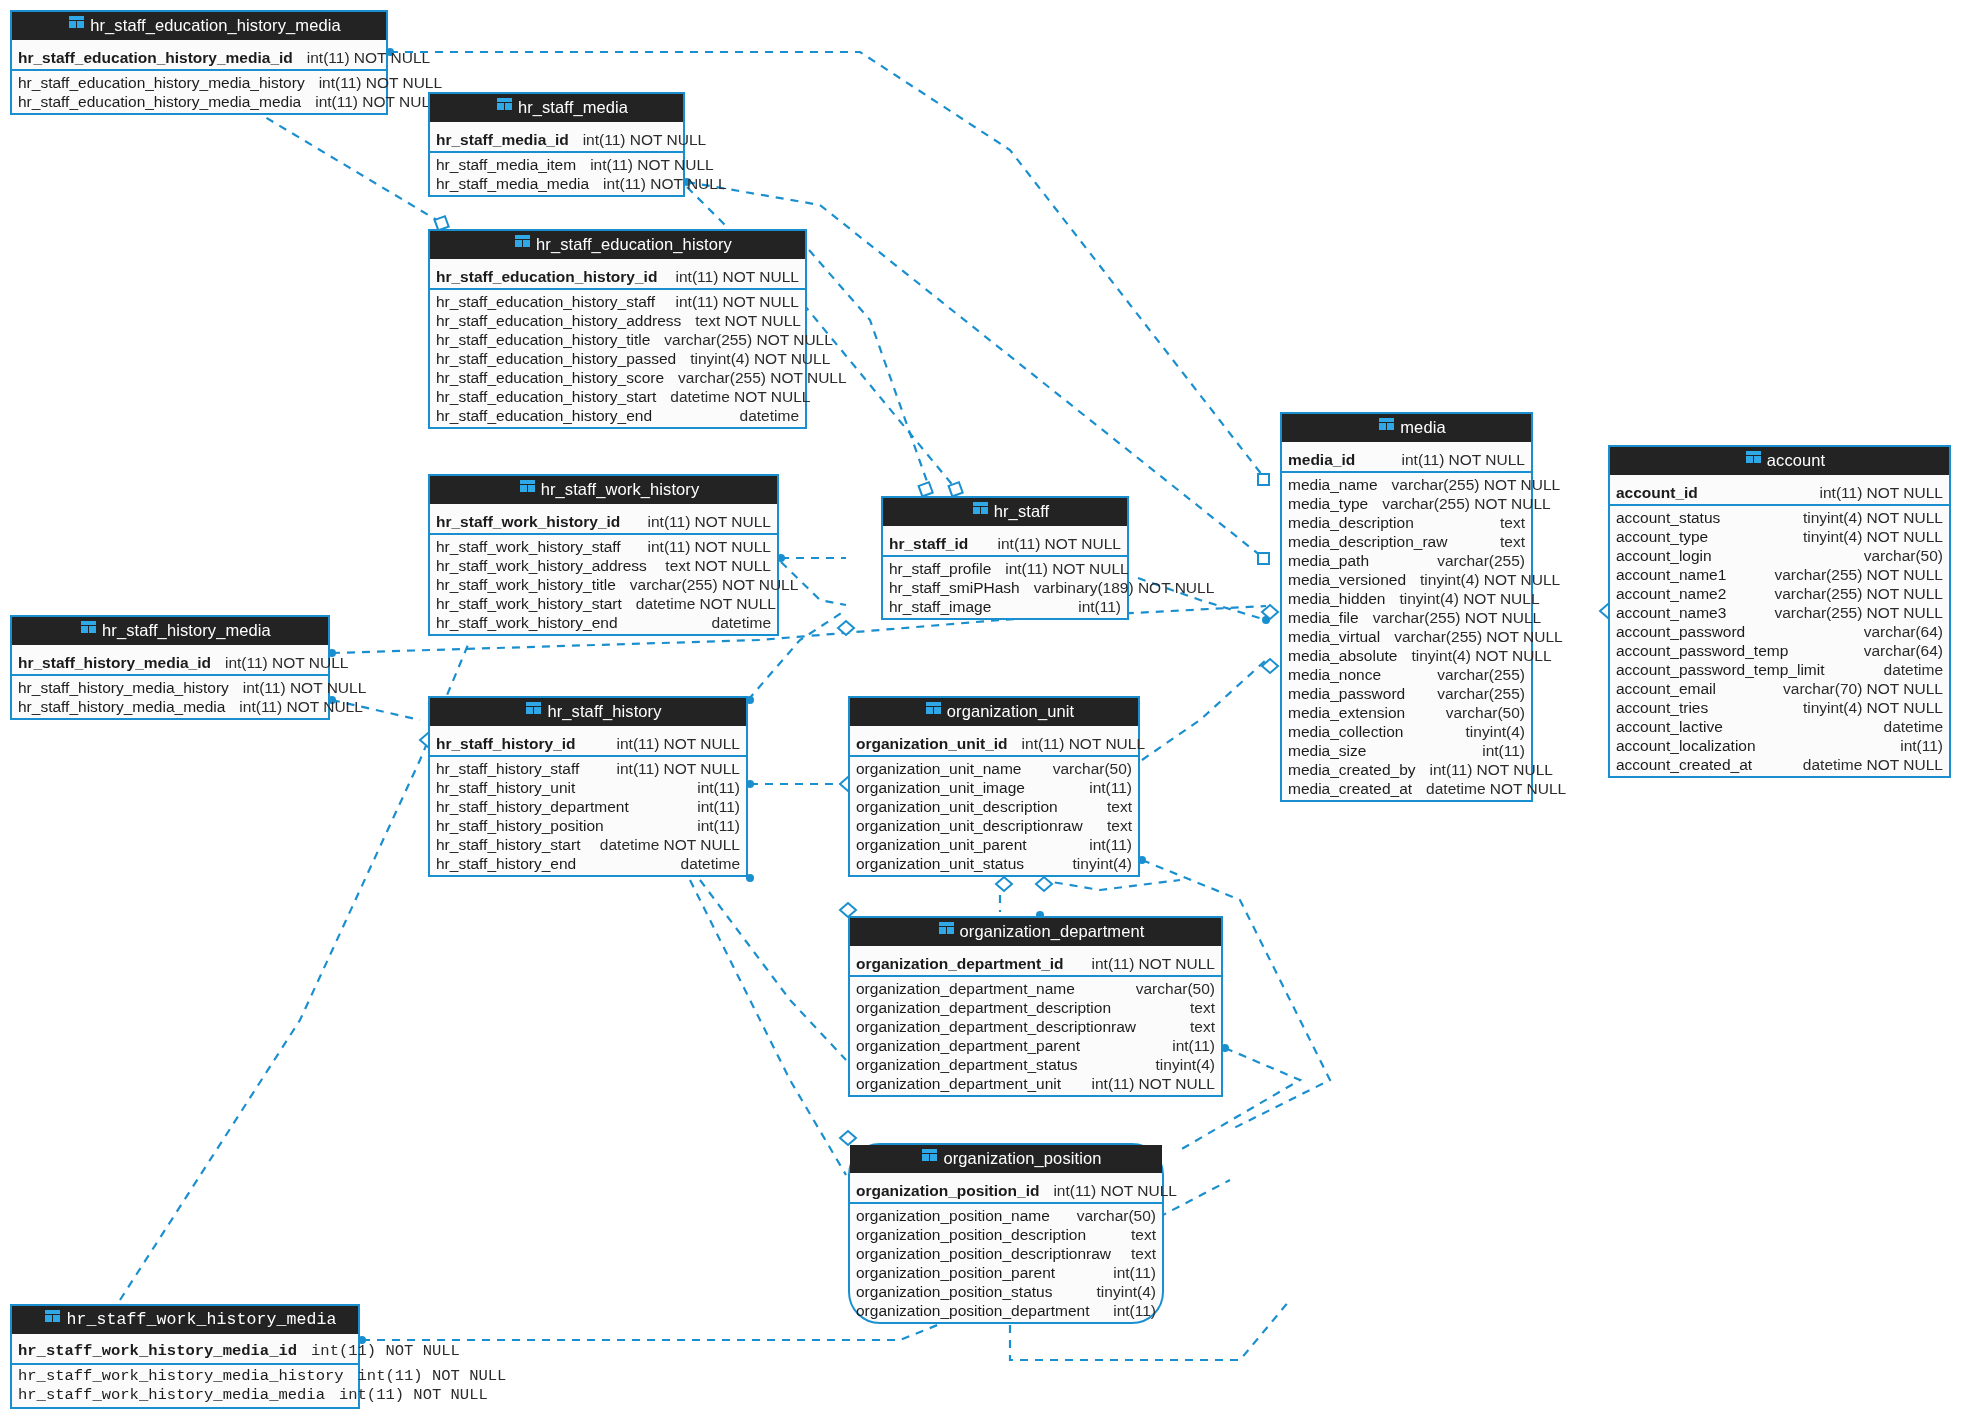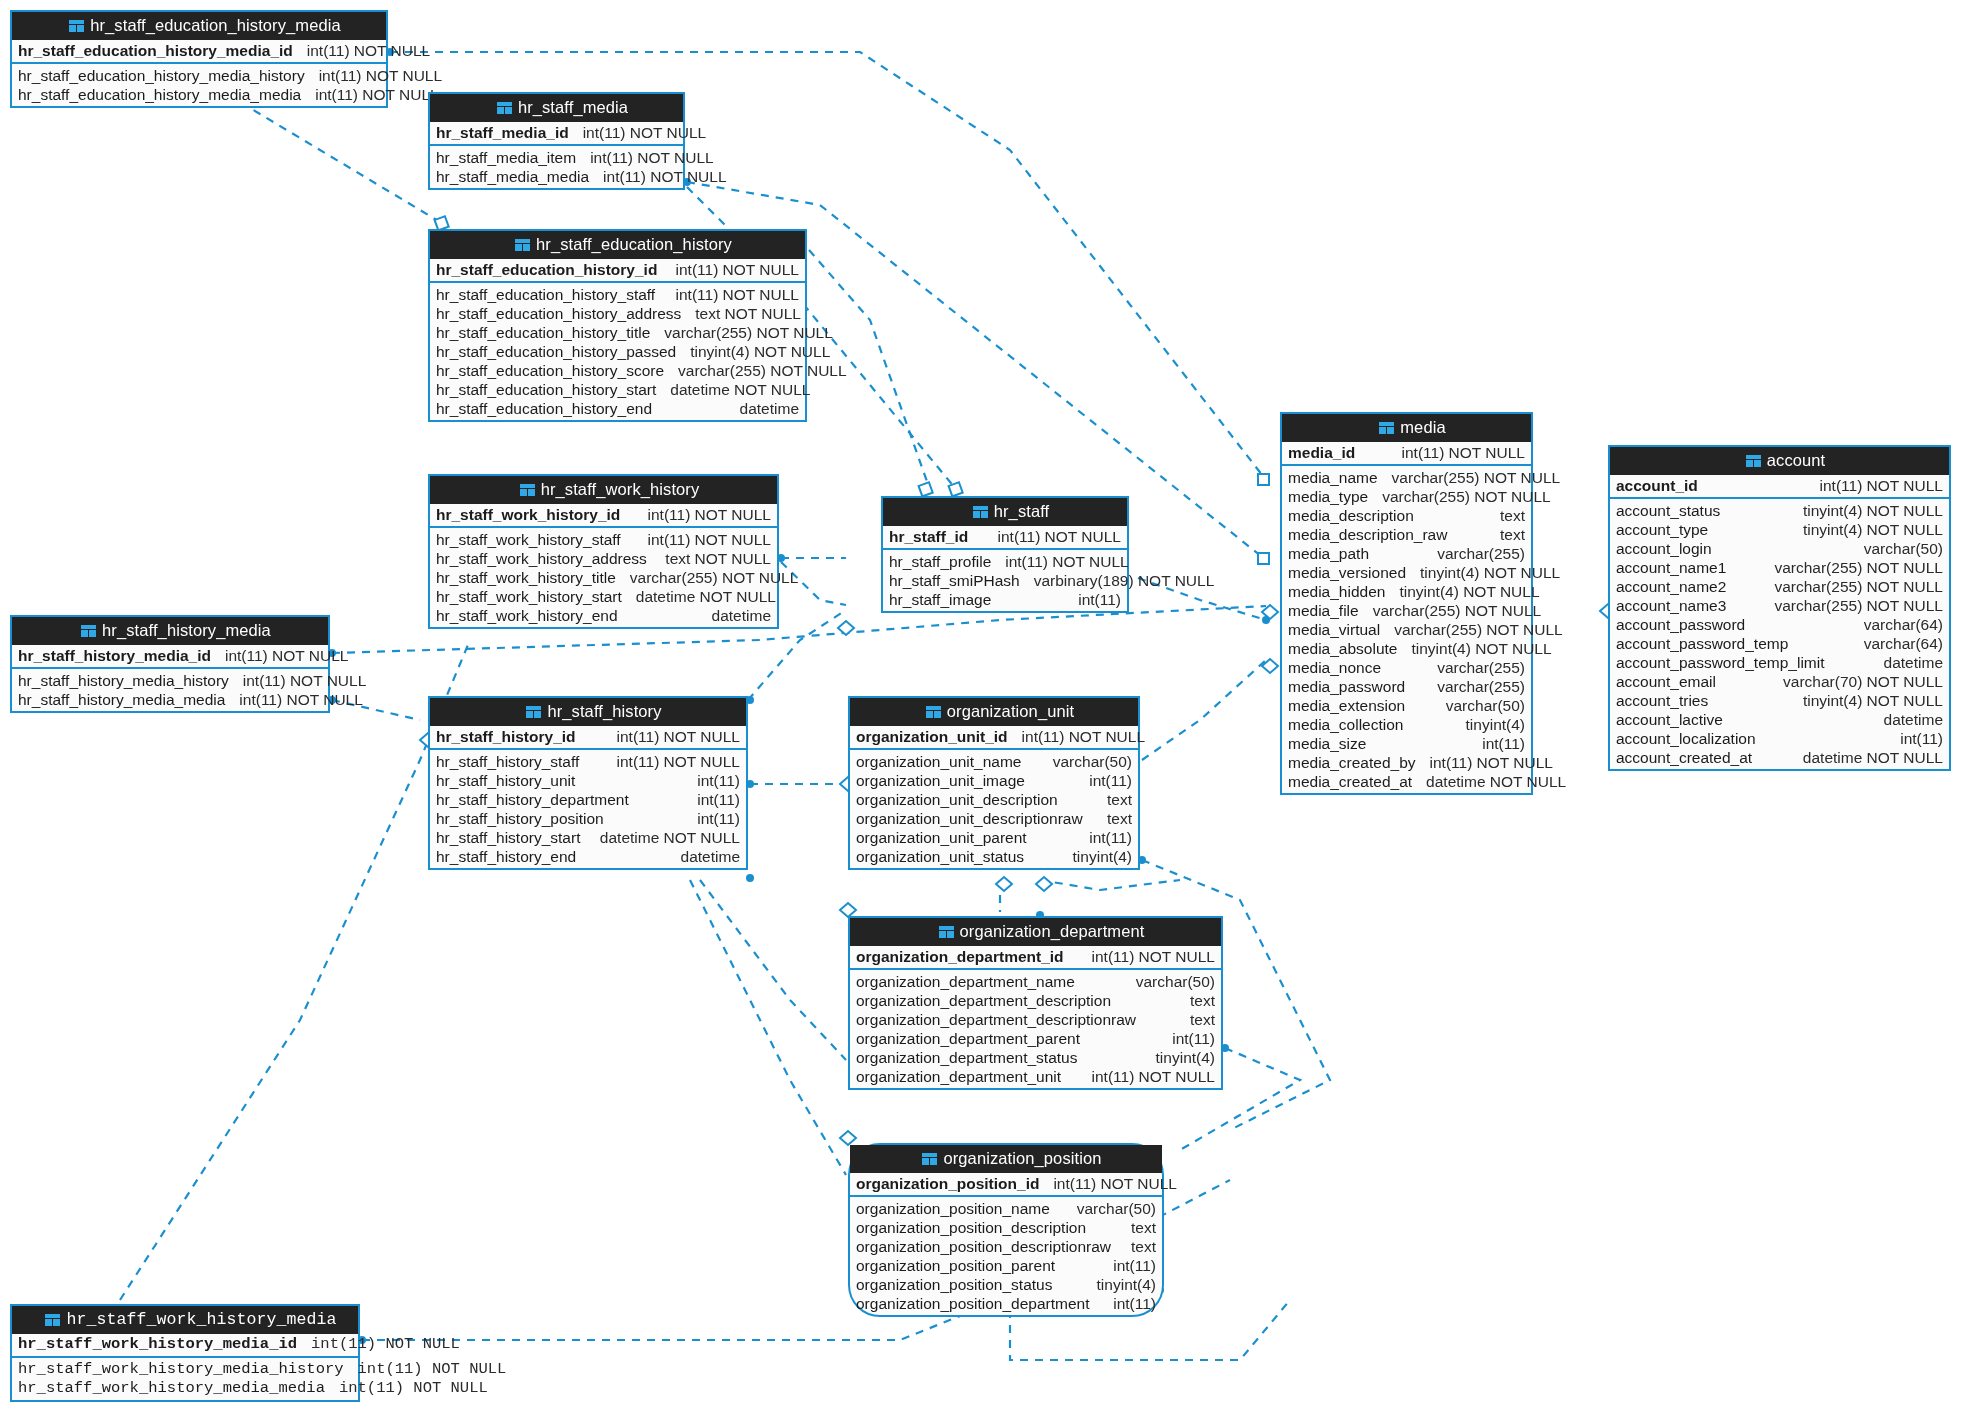"hr_staff_education_history_media" .tbl-title { align-items: center -> none }
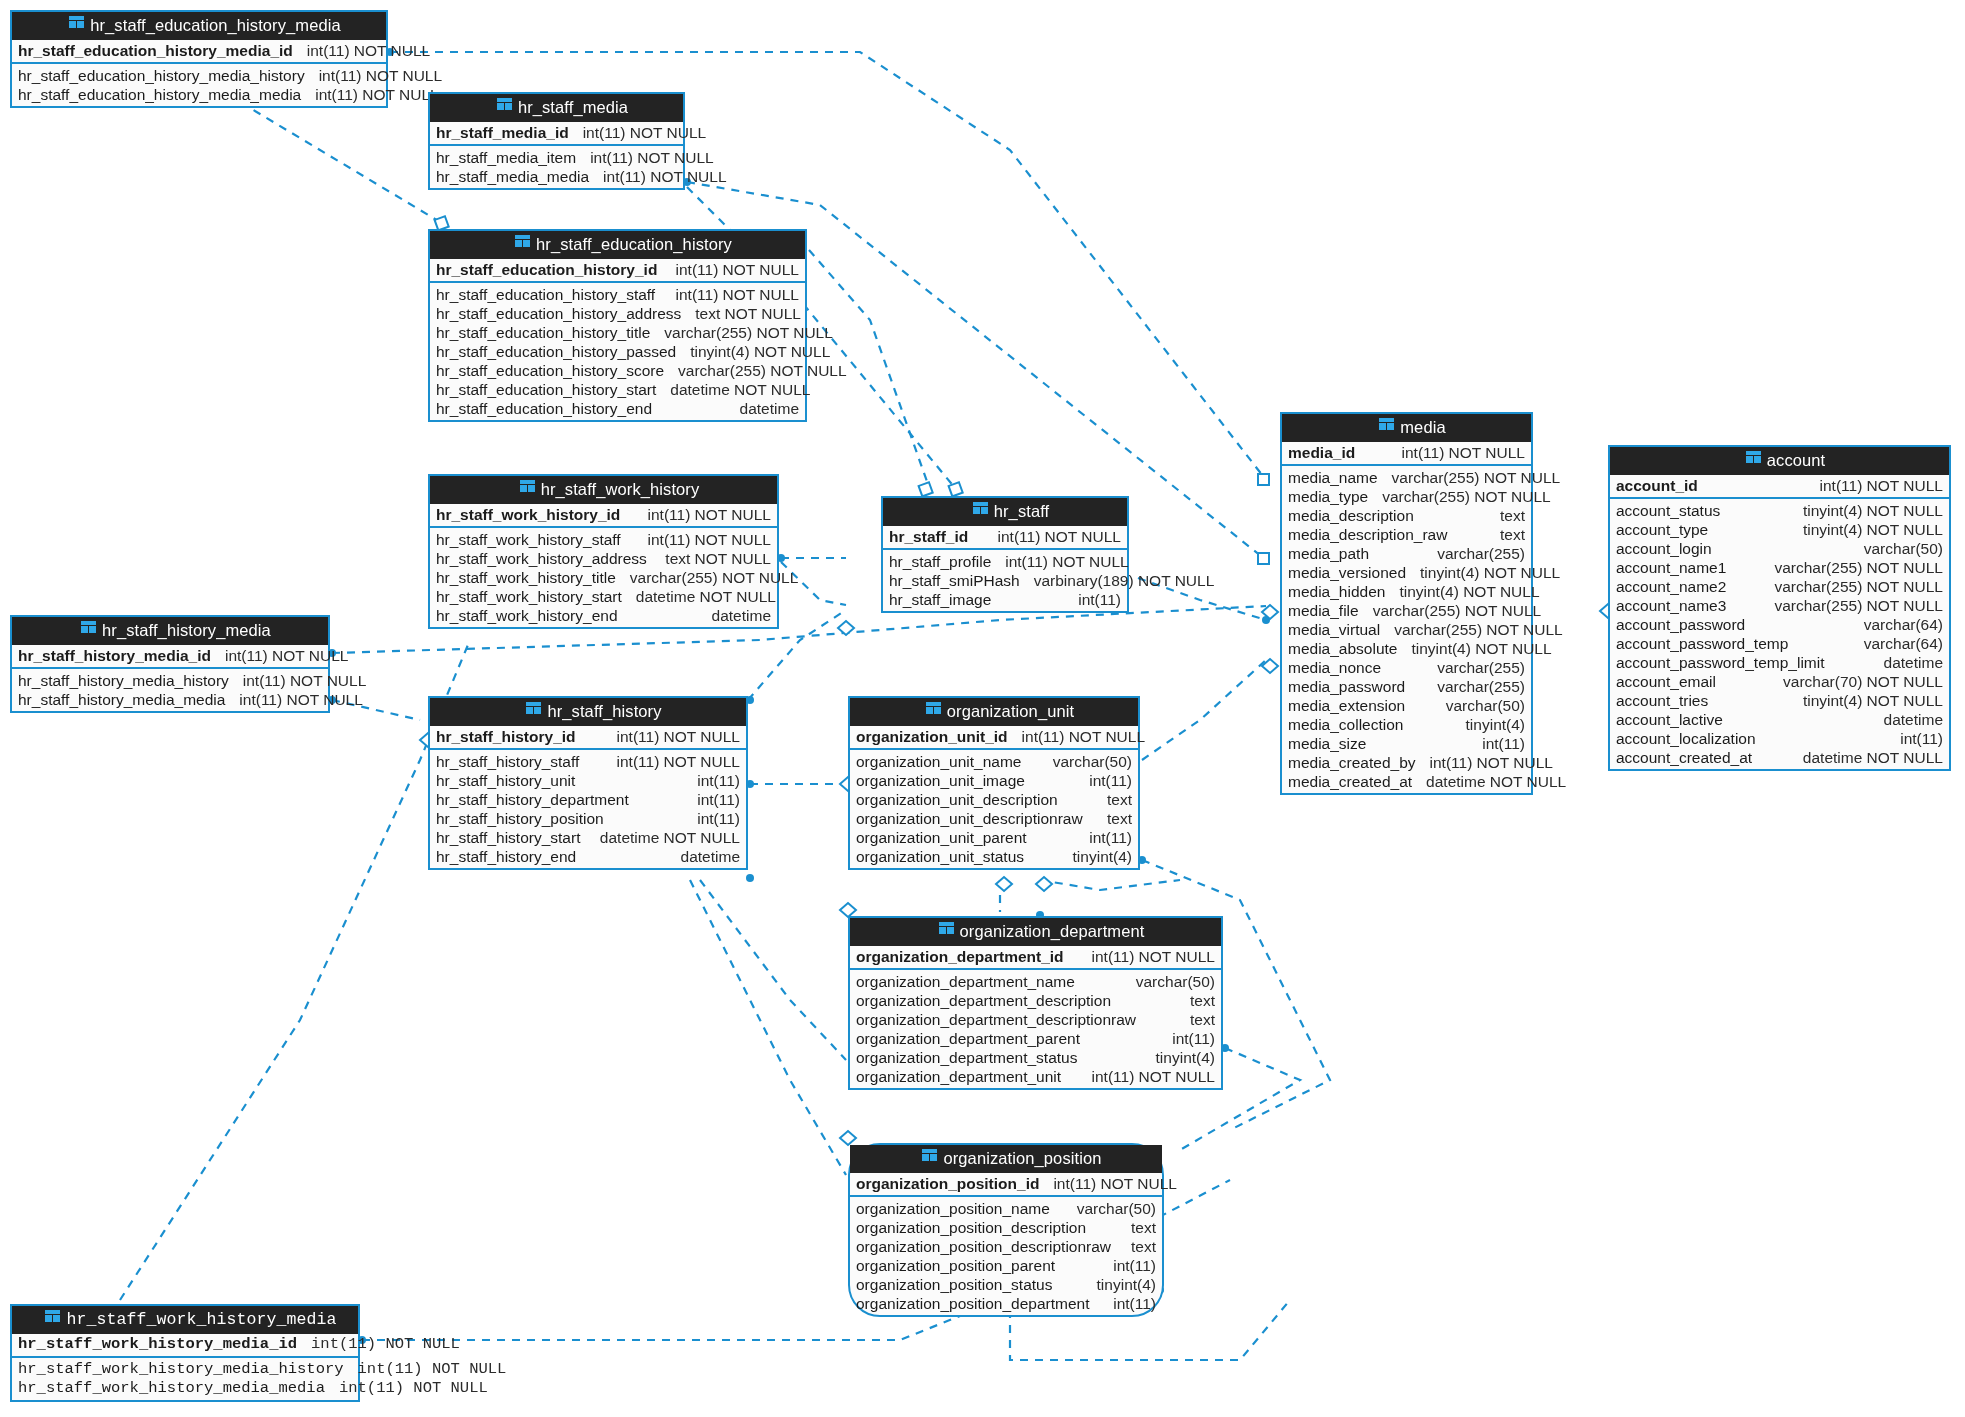"hr_staff_education_history_media_id" .col-row.pk { padding-top: 2px -> 9px }
